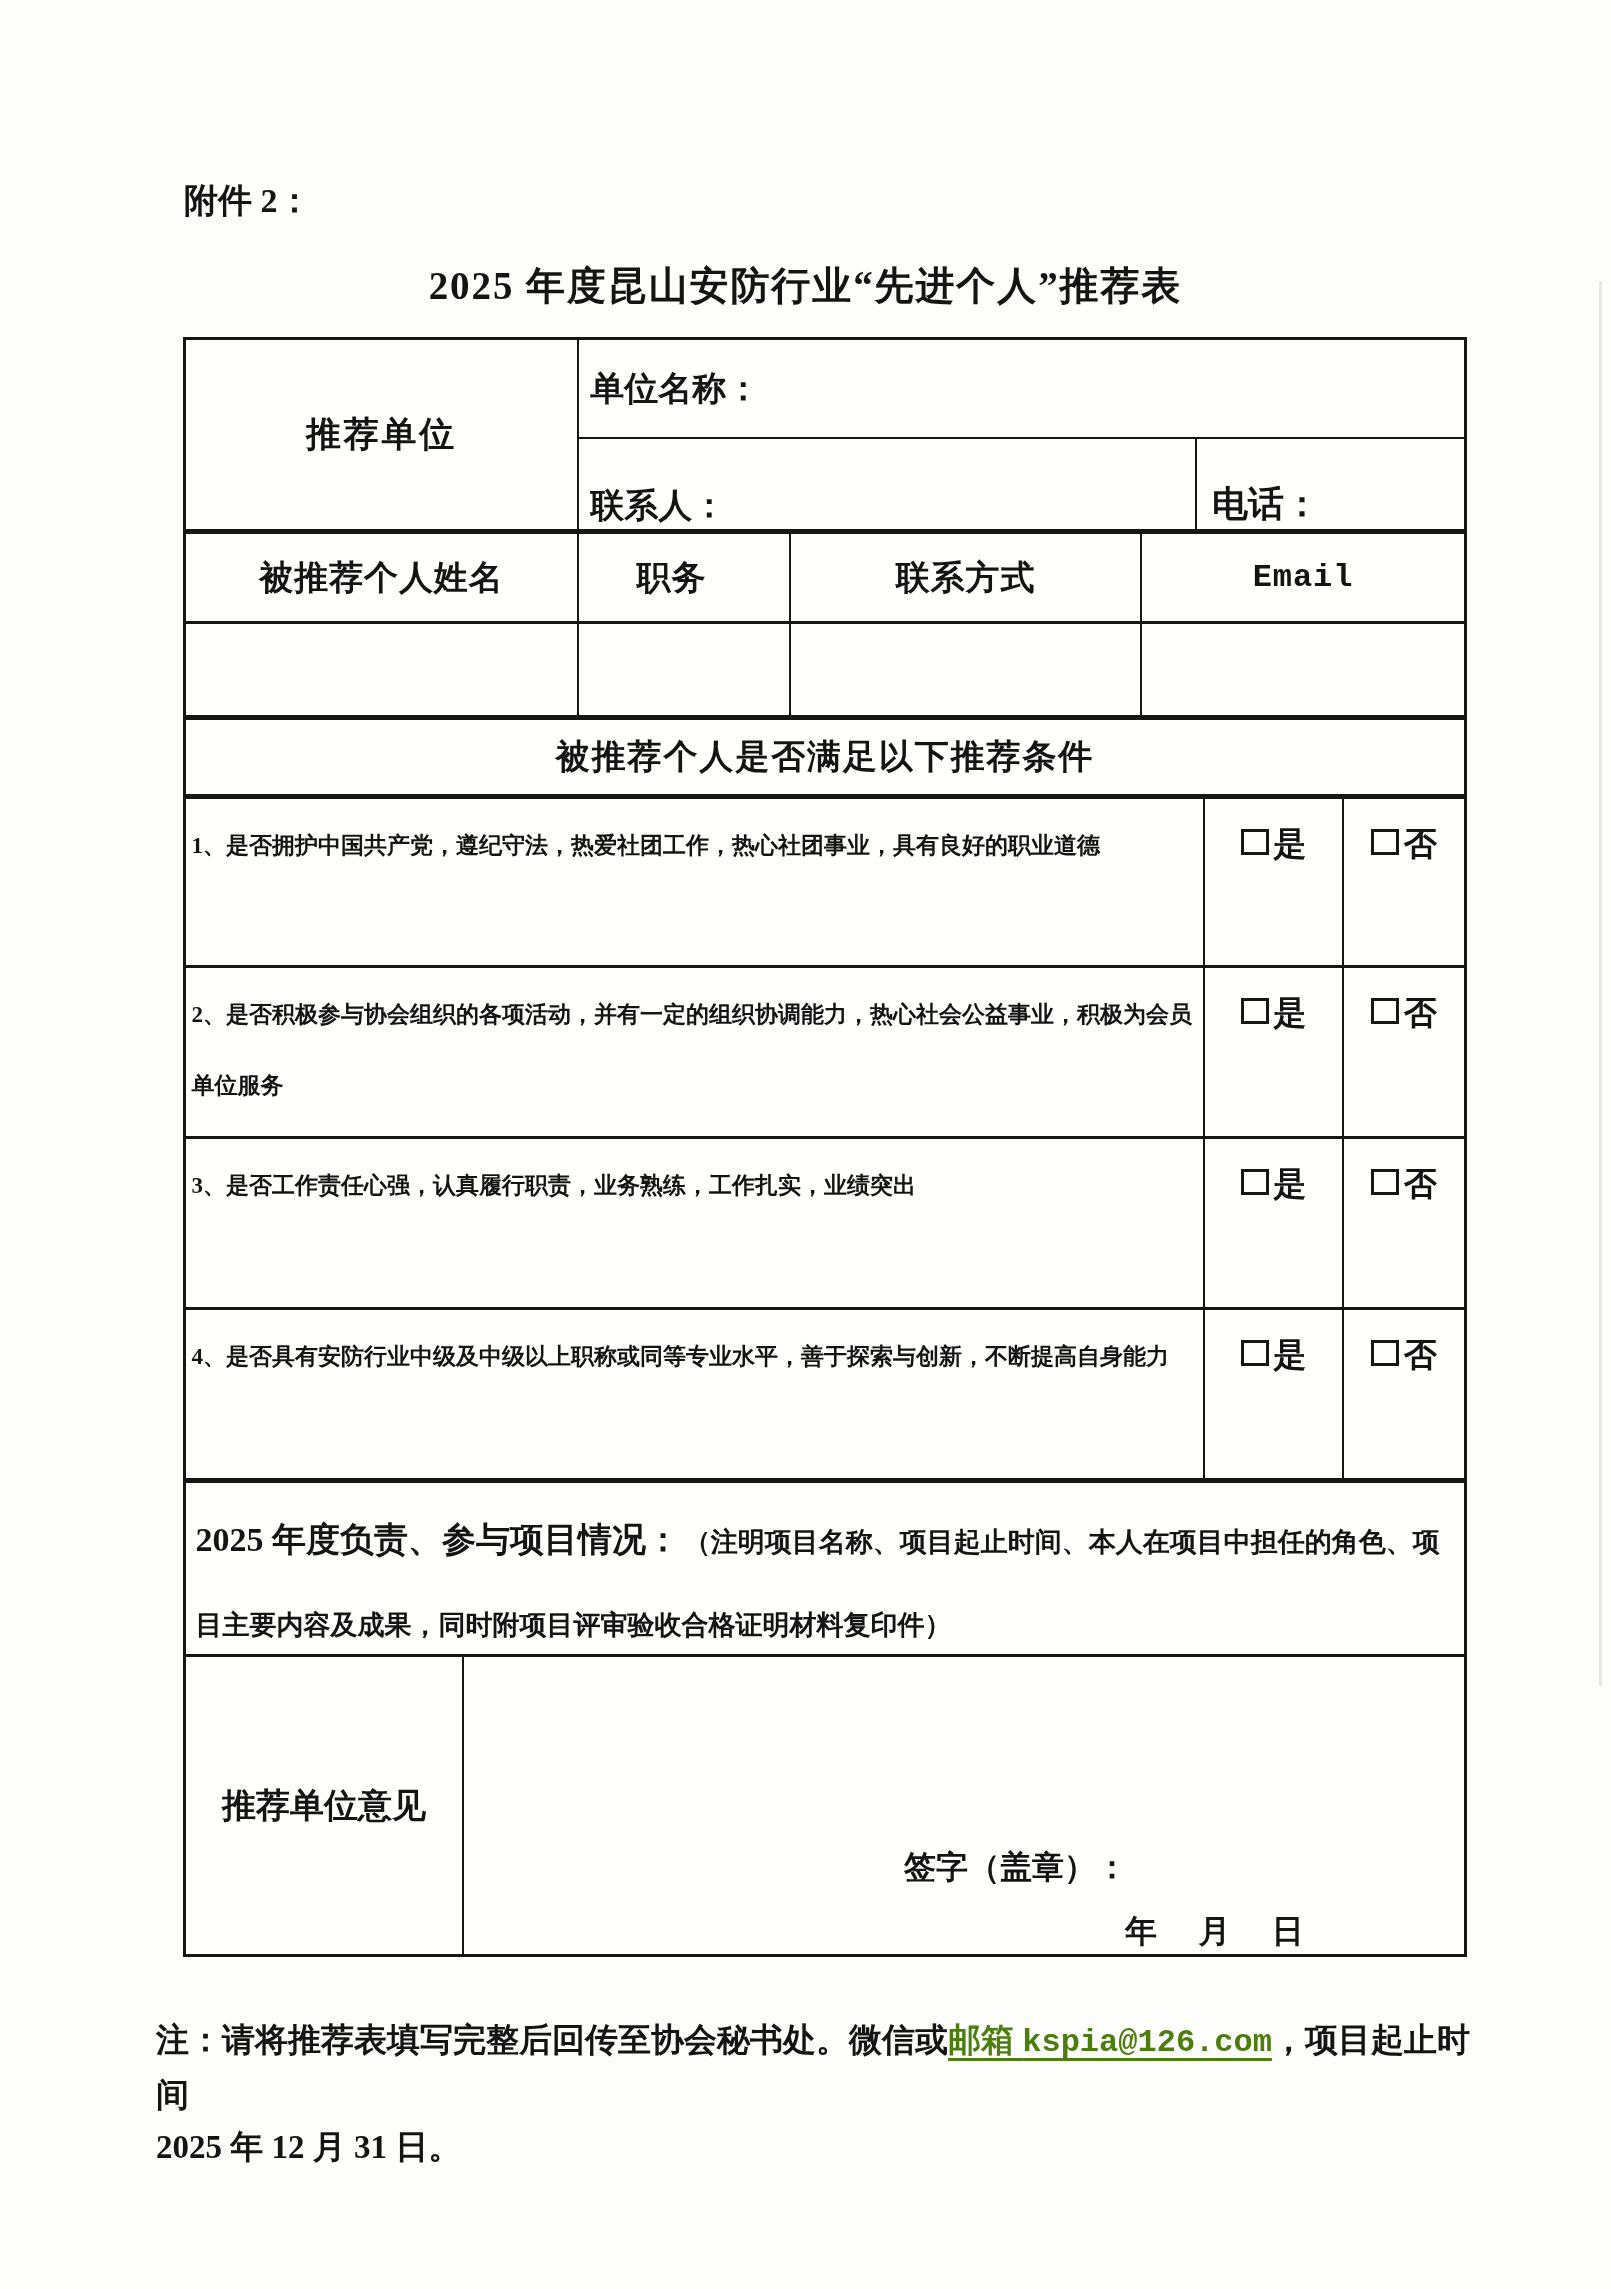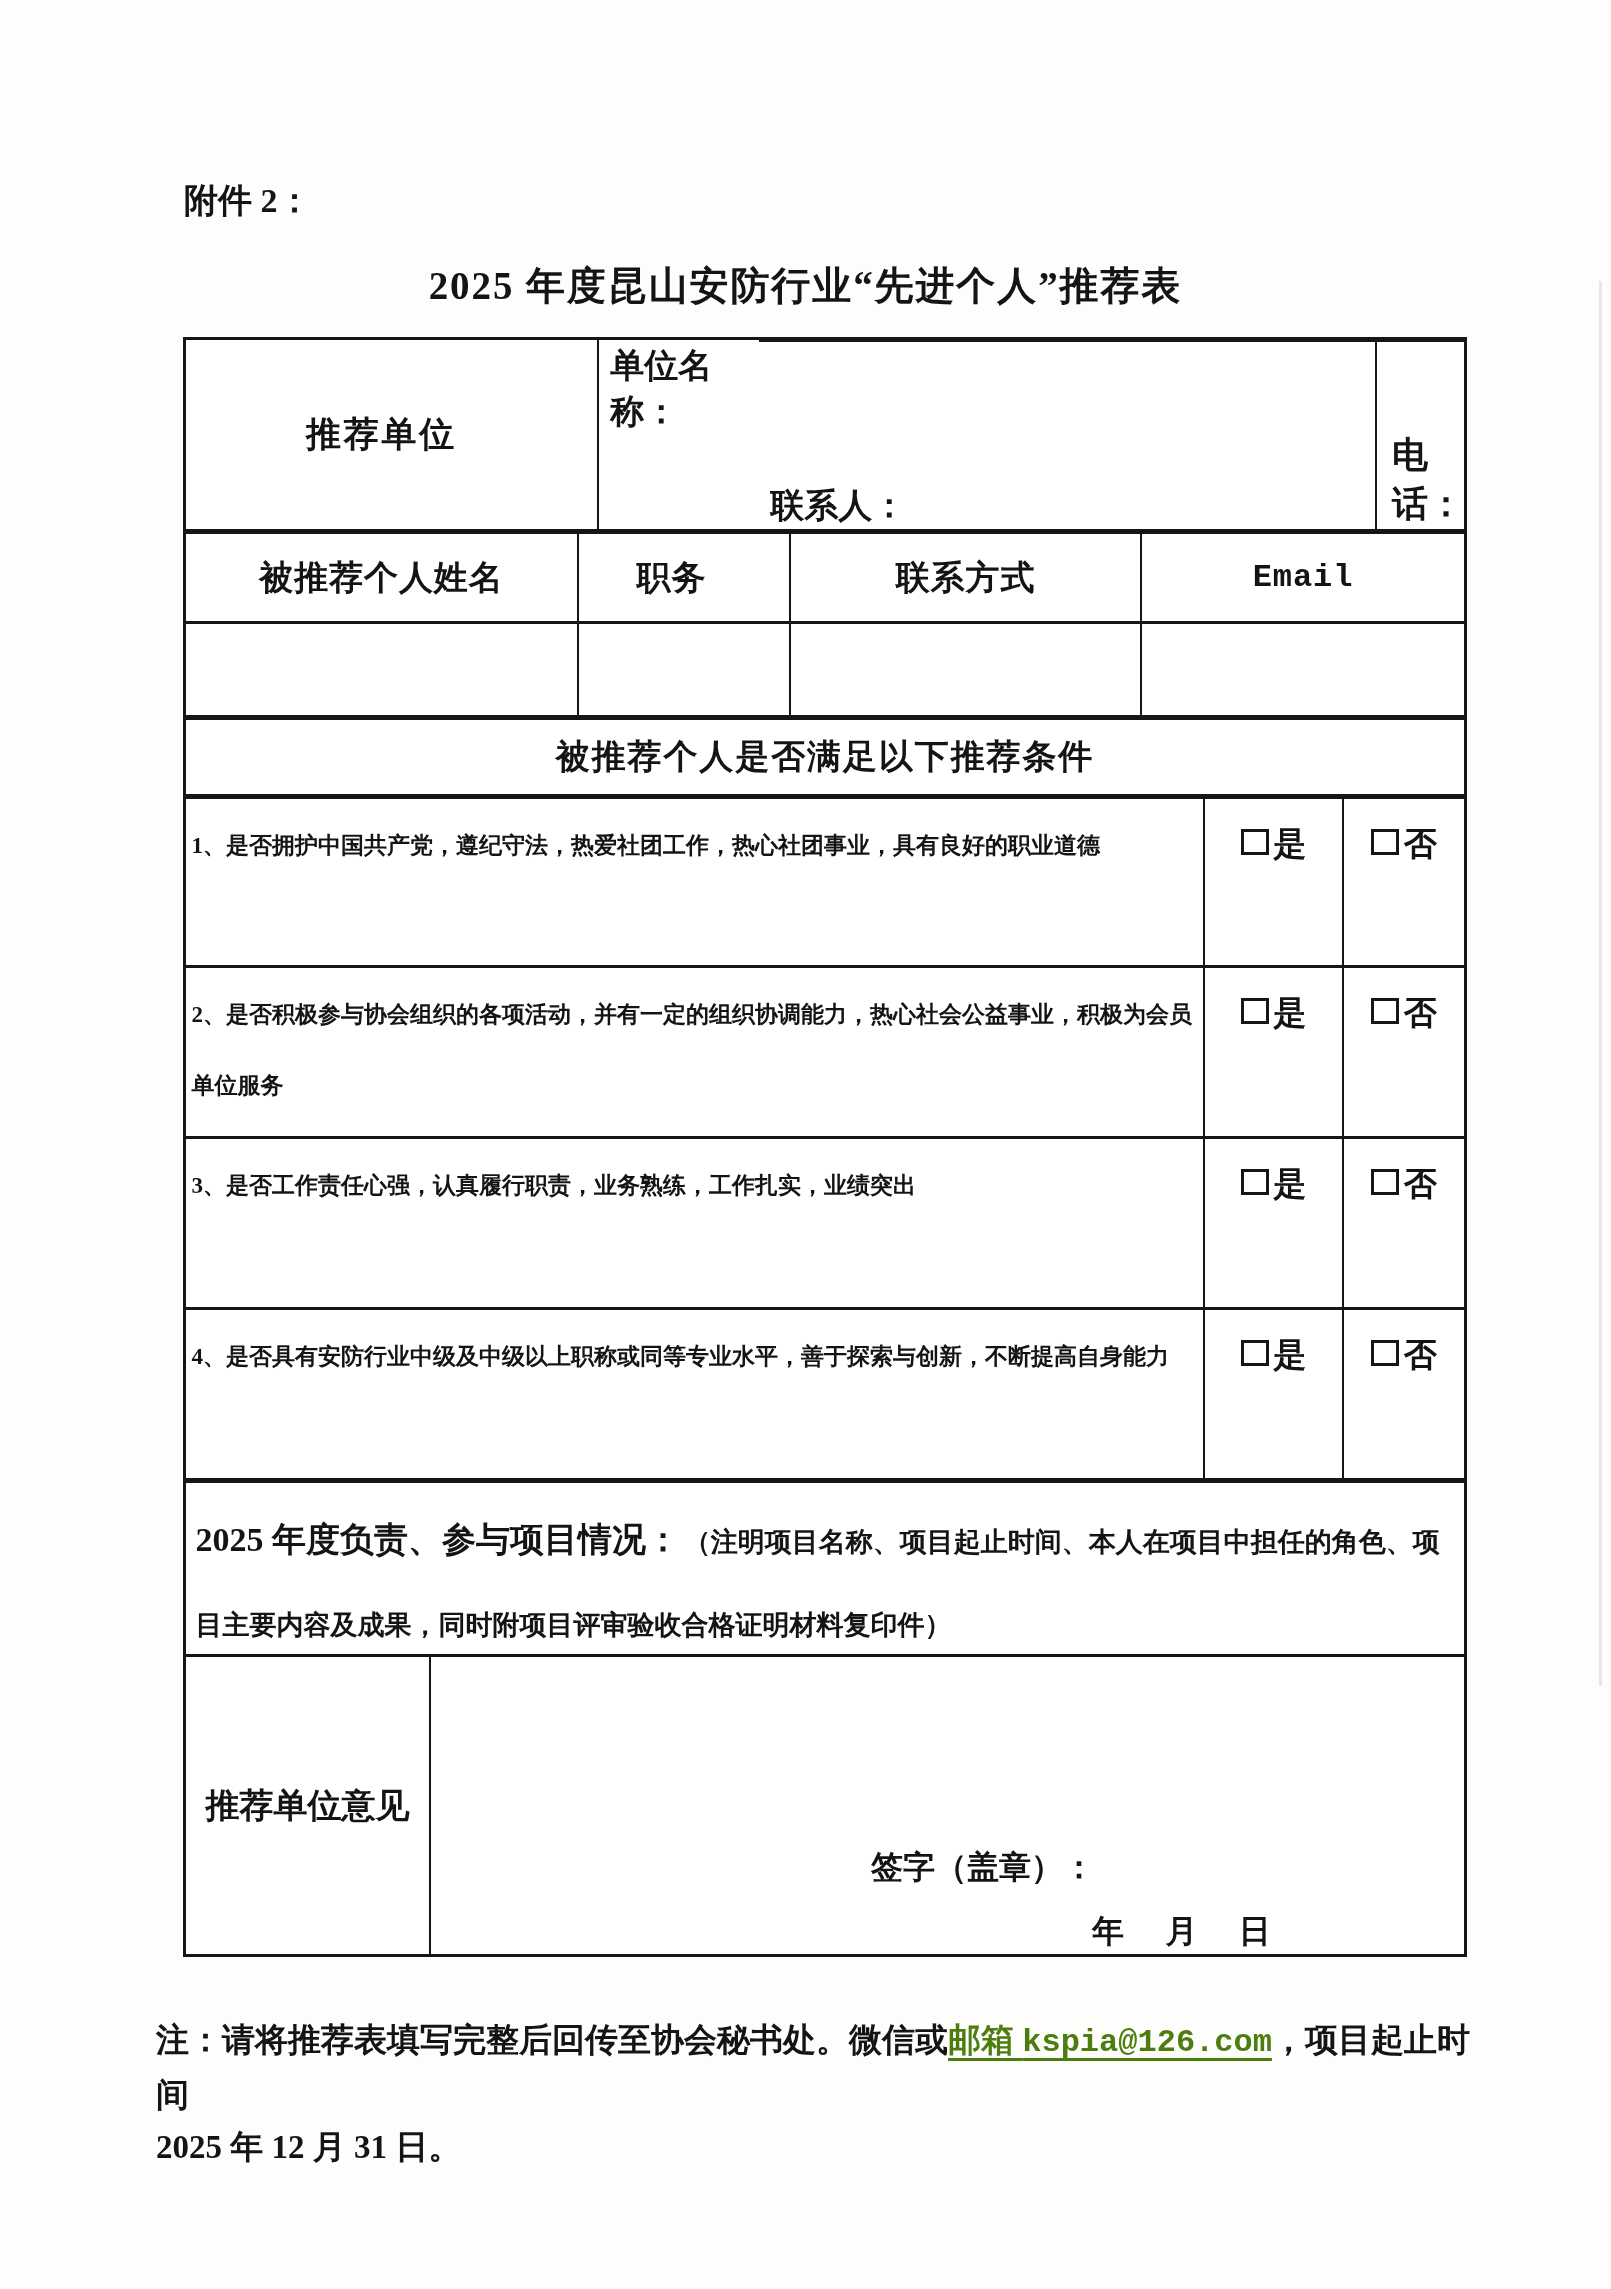"单位名称：" .head-right { flex-direction: row -> column; margin-left: 20px -> none }
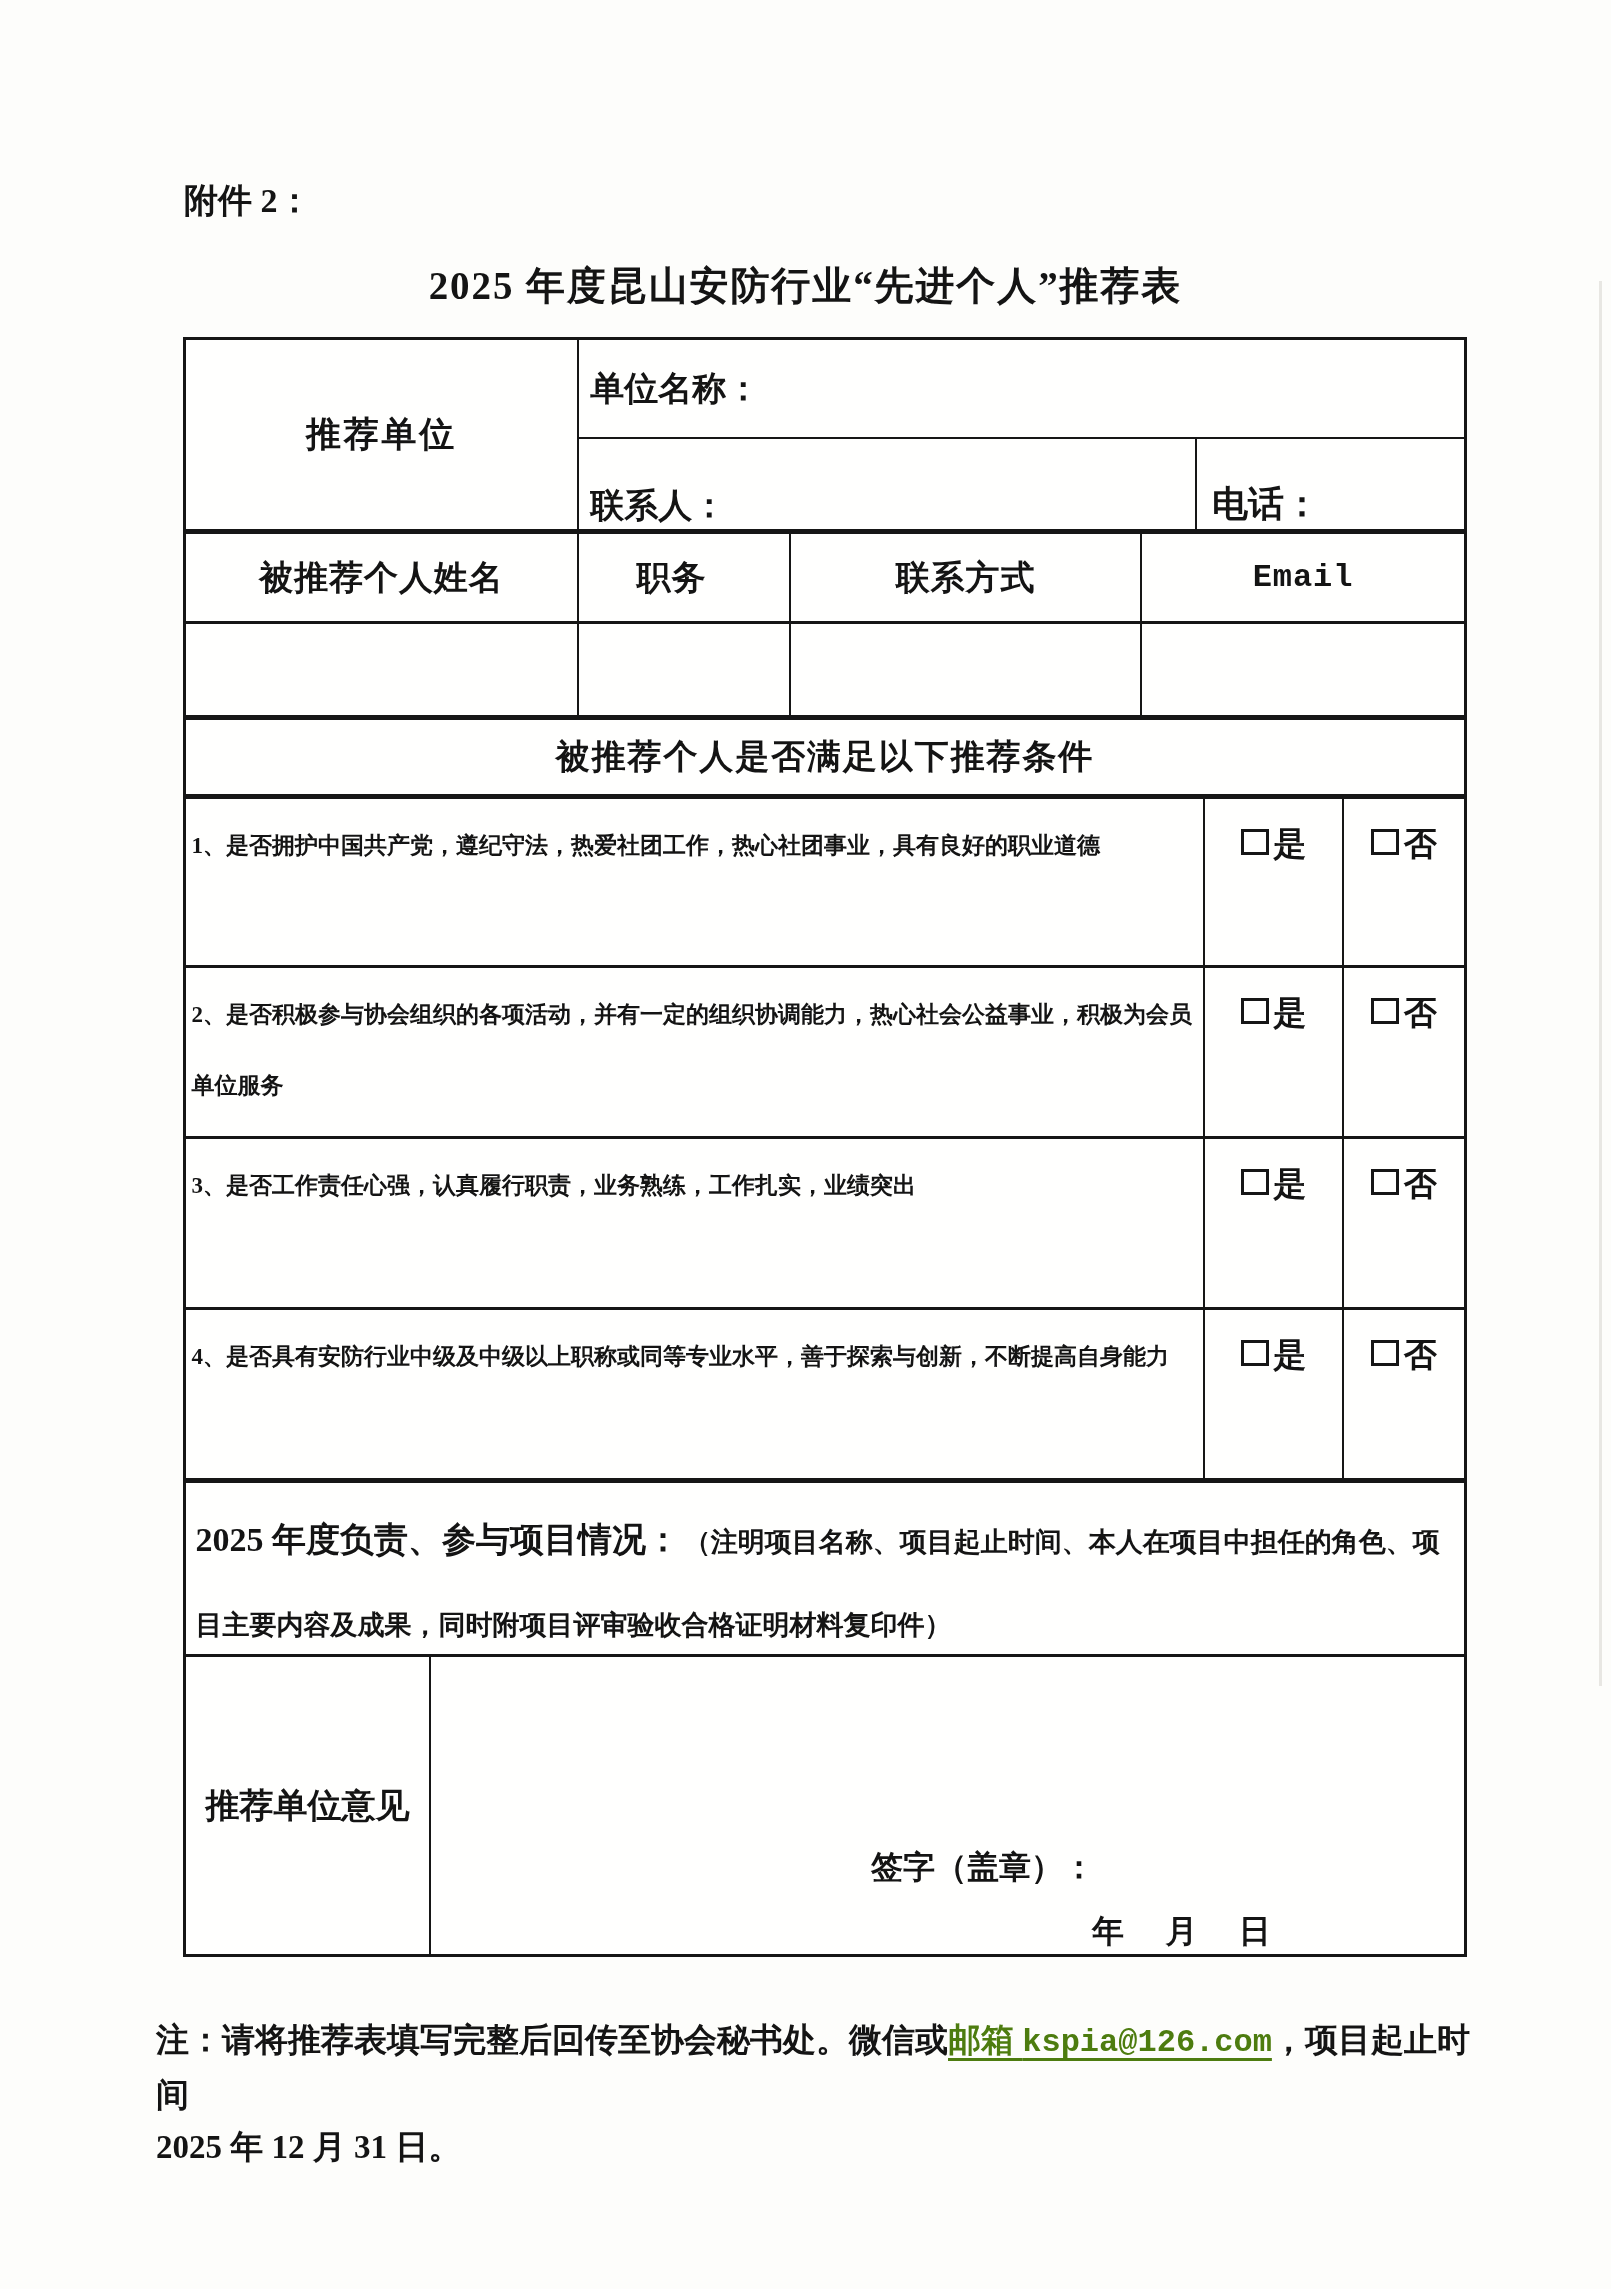"推荐单位意见" .op-label { width: 243px -> 276px }
